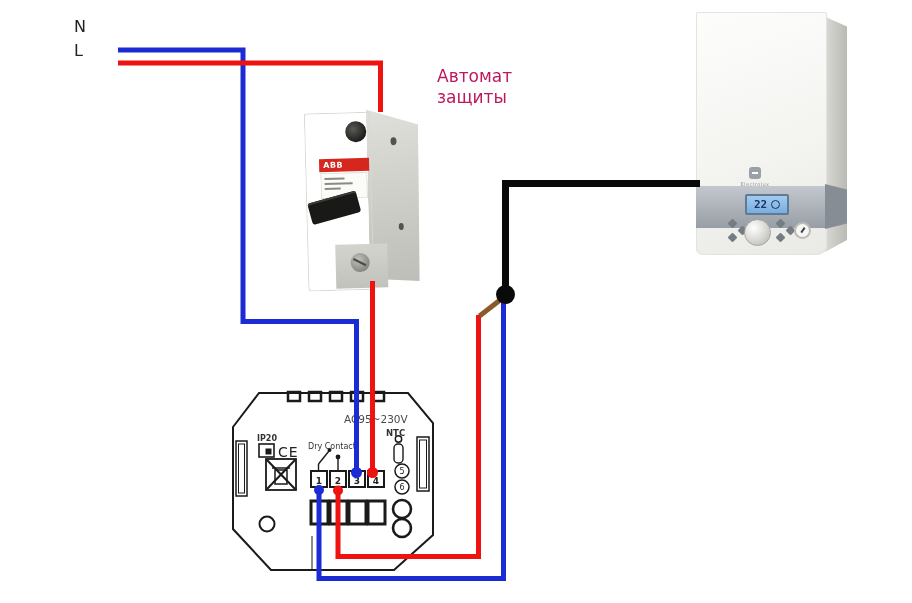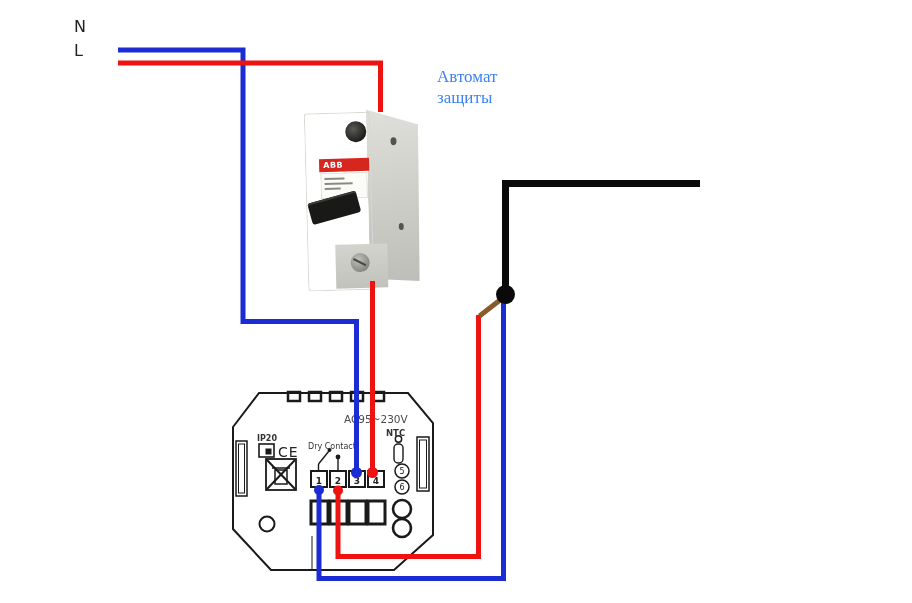"Автомат" .breaker-caption { color: #3b82f6 -> #be185d; font-family: Liberation Serif, serif -> none }
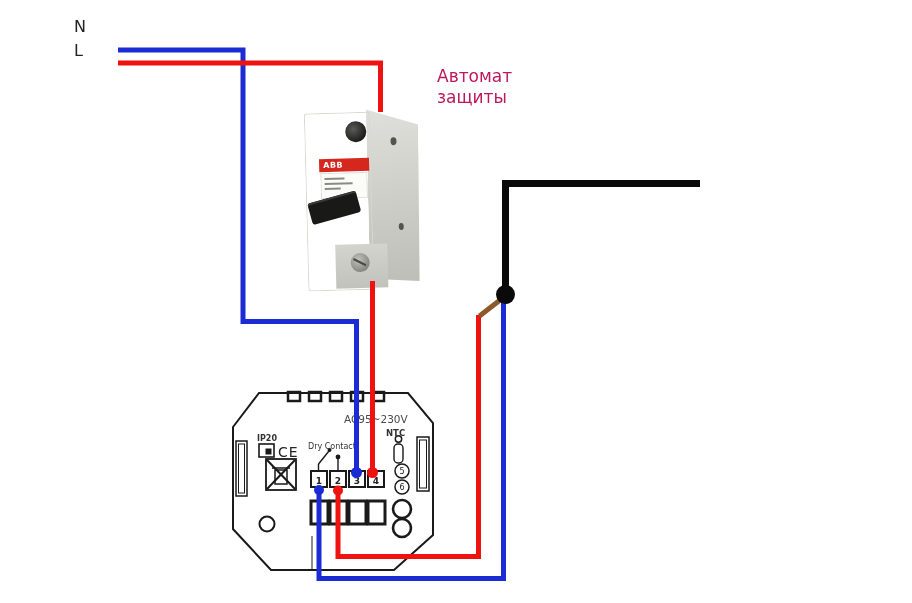"22" div.abs { html: none -> <div> <div></div> <div></div> <div></div> <div>Electrolux</div> <div></div> <div></div> <div> <span>22</span> <span></span> </div> <div></div> <div></div> <div></div> <div></div> <div></div> <div></div> <div></div> <div></div> </div> }
